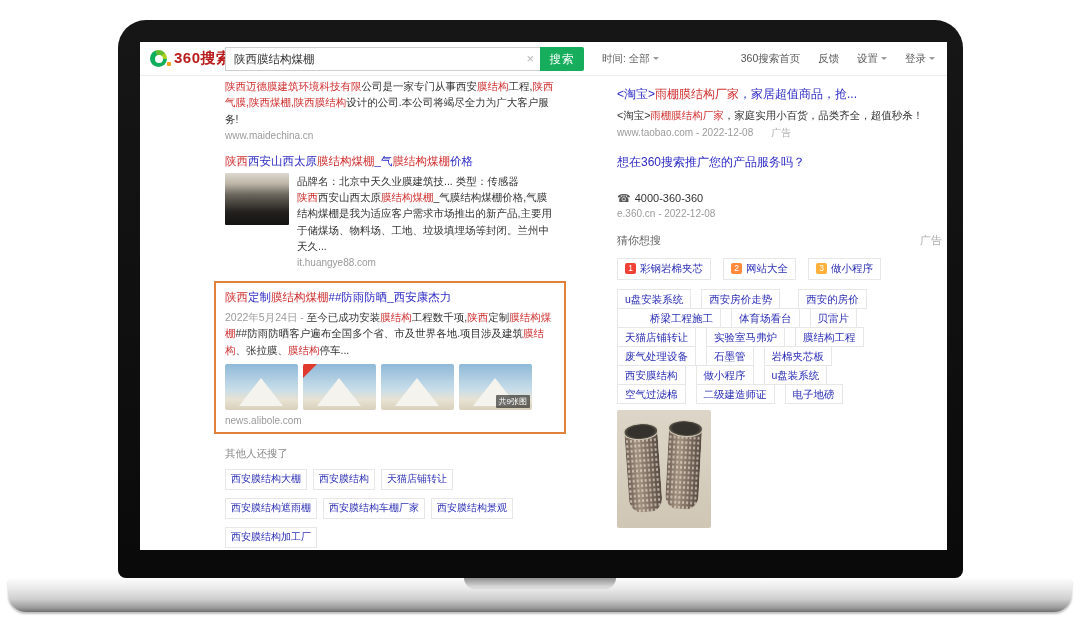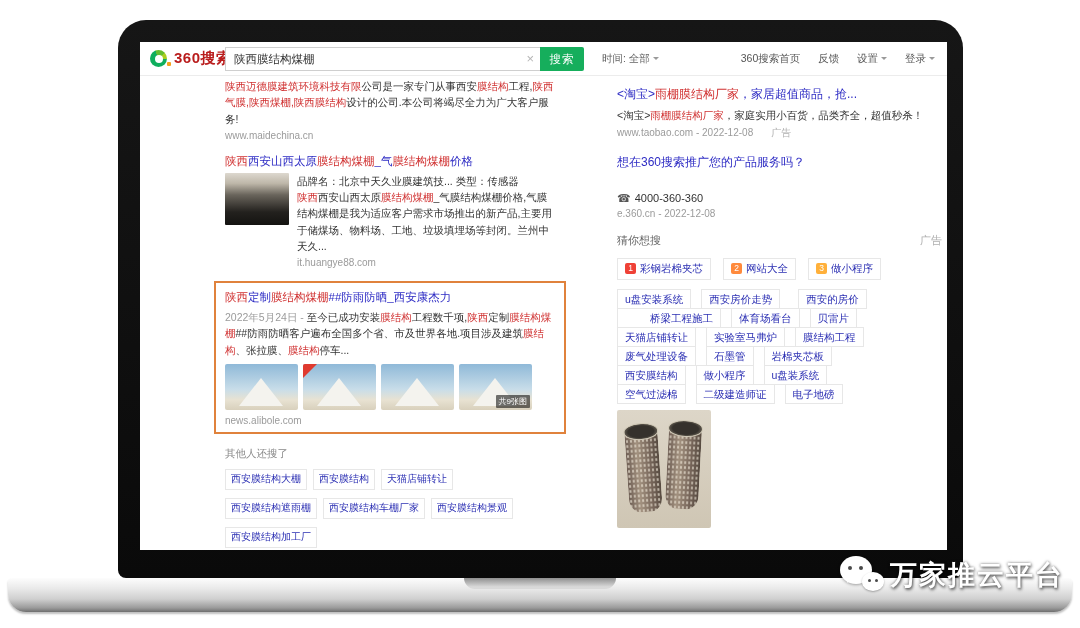"万家推云平台" div.watermark { html: <div> <span> <span> <span></span> <span></span> </span> <span> <span></span> <span></span> </span> </span> <span>万家推云平台</span> </div> -> none }
